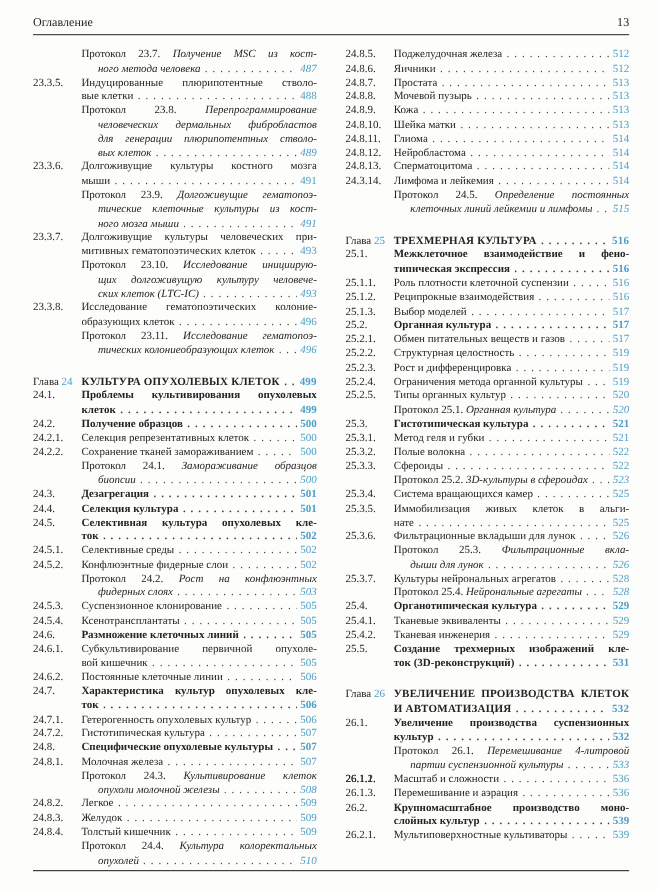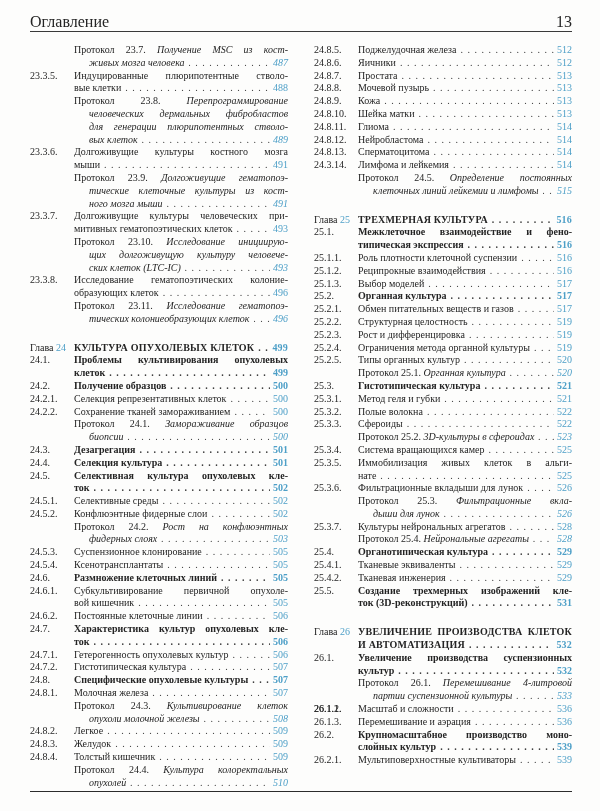"Оглавление" .running-head { font-size: 16px -> 11px }
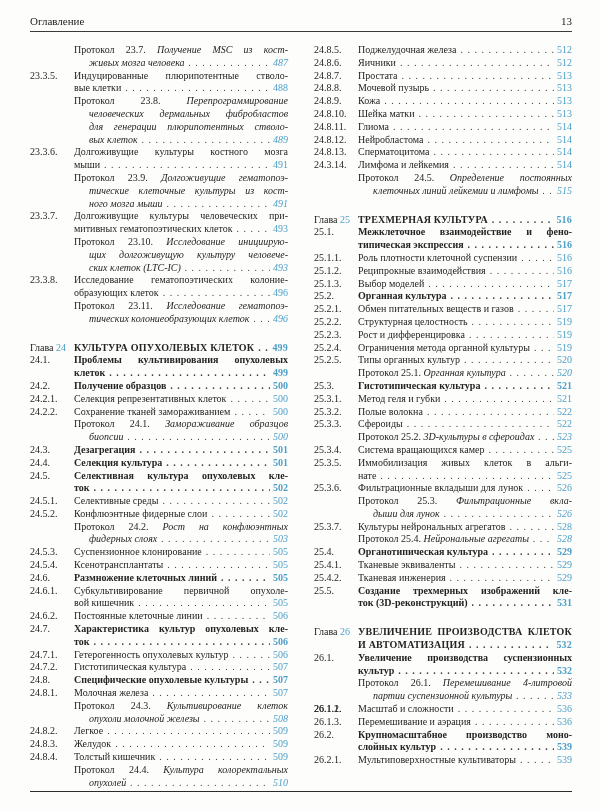"живых мозга человека" span.t { text: живых мозга -> ного метода }
